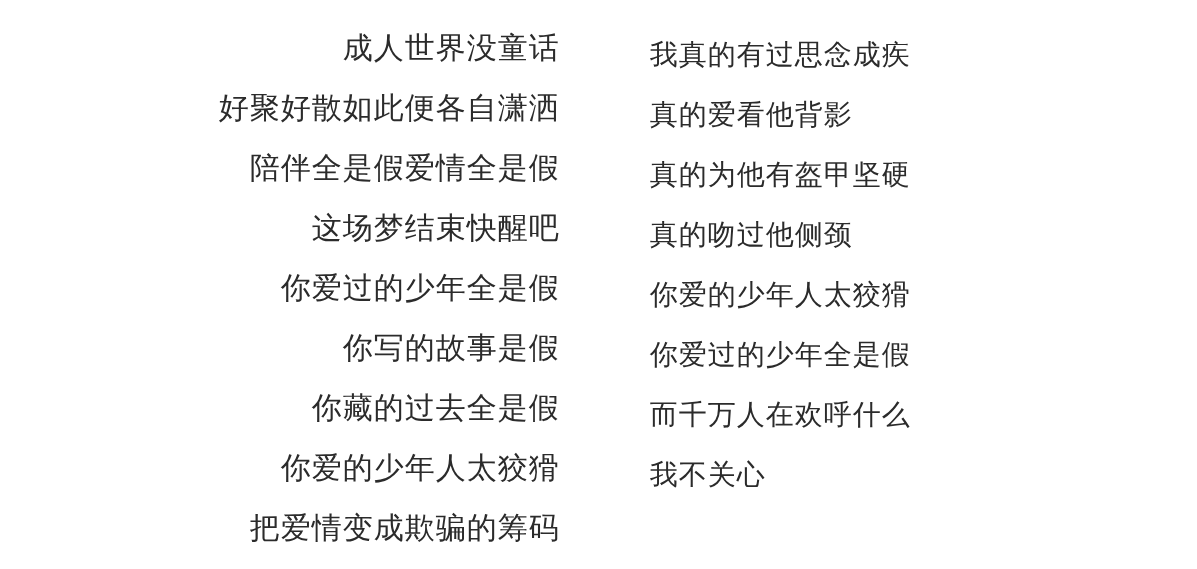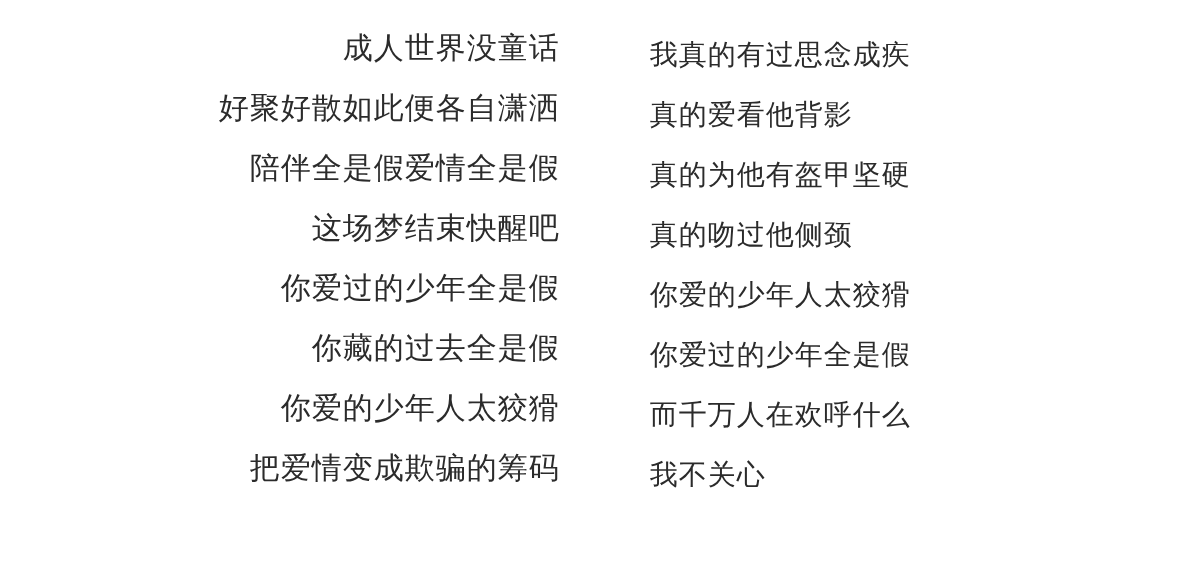"你写的故事是假" div.line { html: none -> <div>你写的故事是假</div> }
